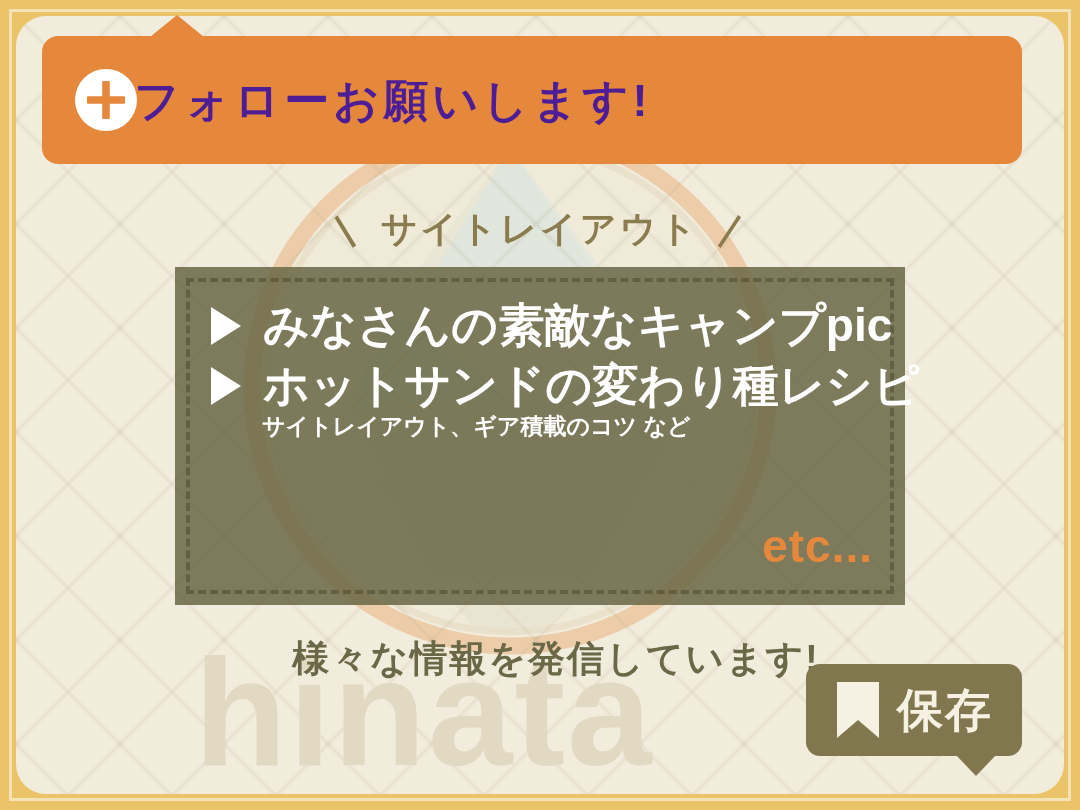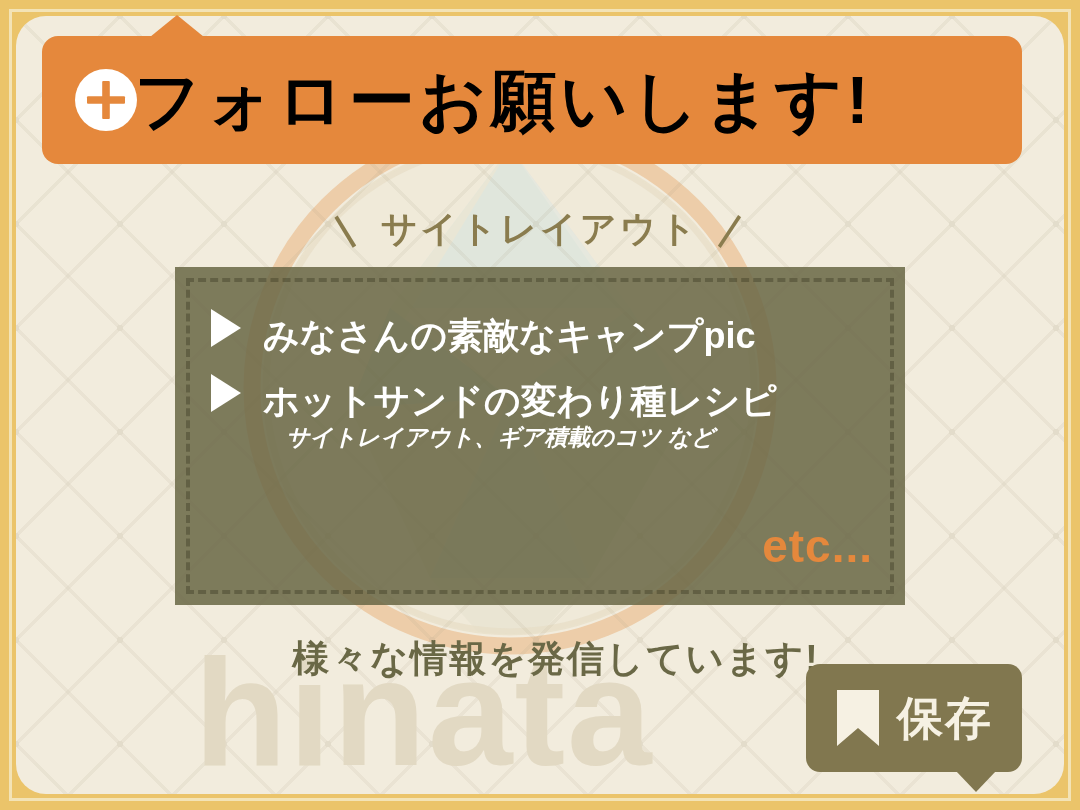"フォローお願いします!" .banner-title { color: #000000 -> #4c1d95; font-size: 66px -> 45px }
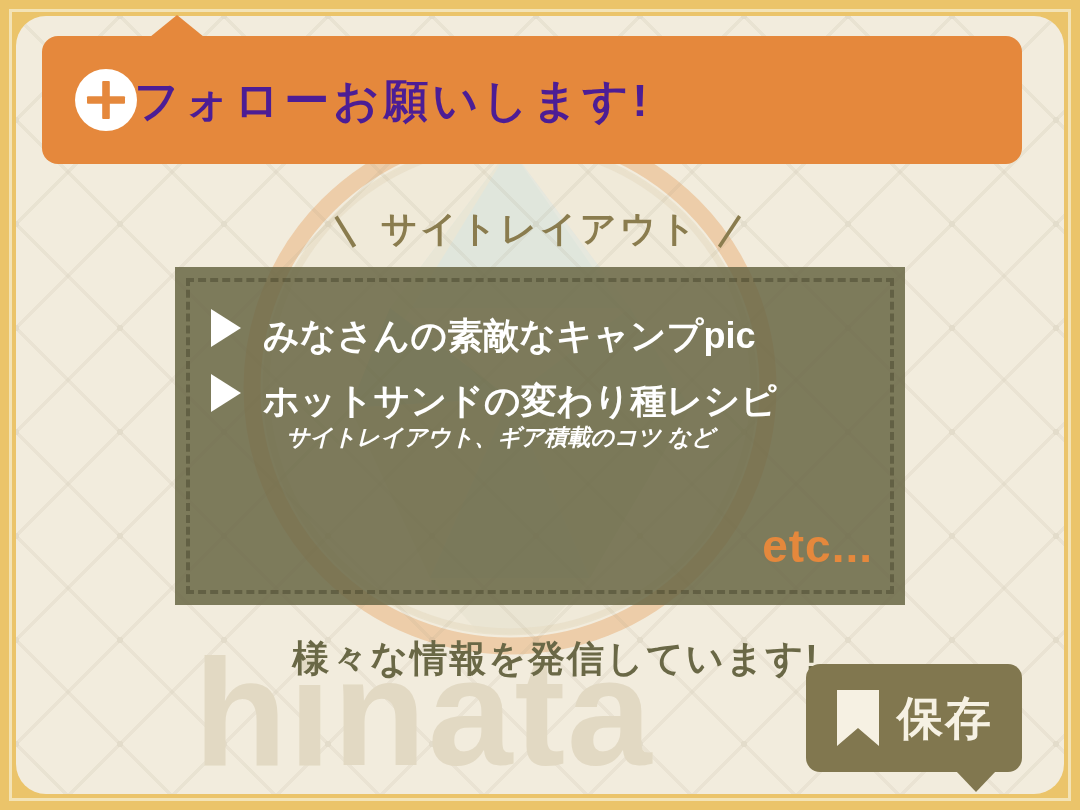"みなさんの素敵なキャンプpic" .item-title { font-size: 36px -> 46px; margin-top: 16px -> none }
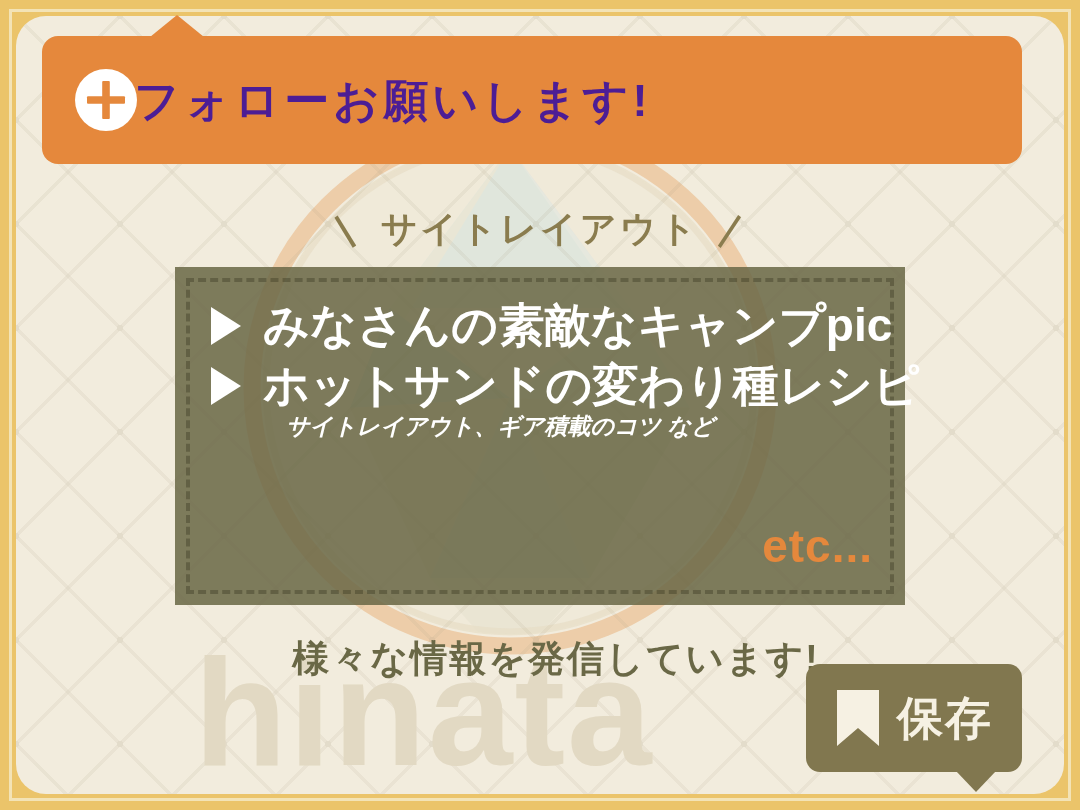"サイトレイアウト、ギア積載のコツ など" .item-sub { font-style: italic -> none; margin: 1px 0 0 75px -> 1px 0 0 51px }
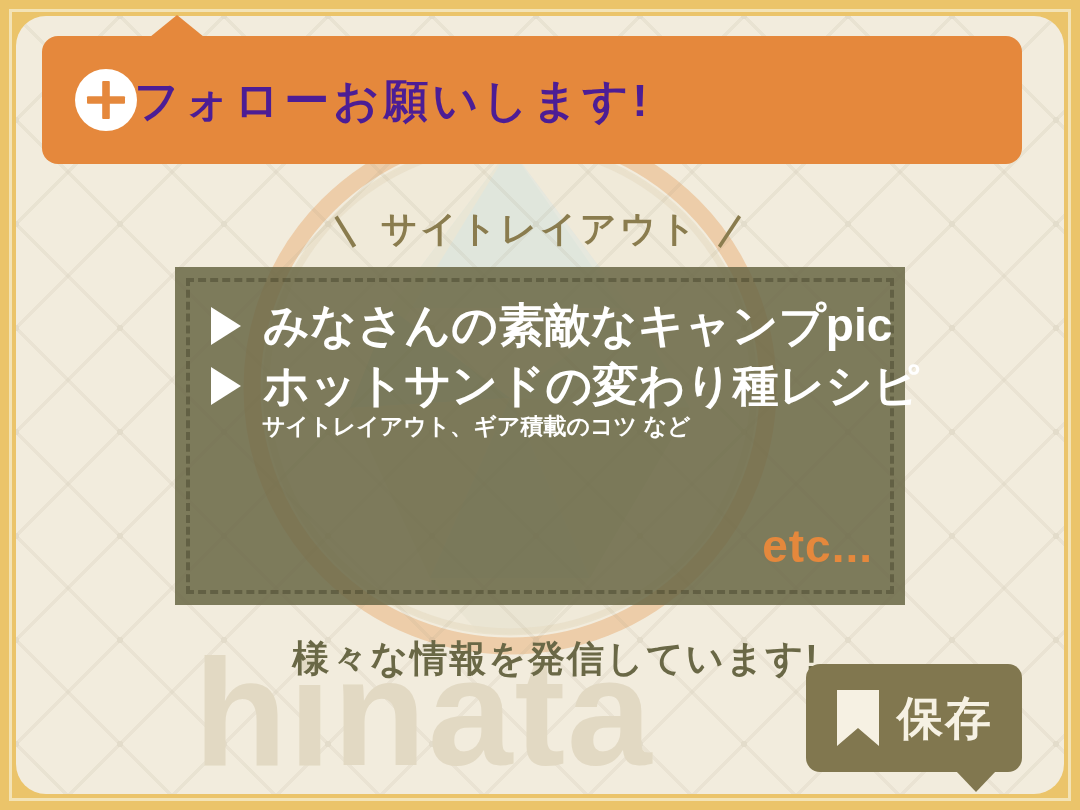"保存" .save-wrap { height: 108px -> 92px }
